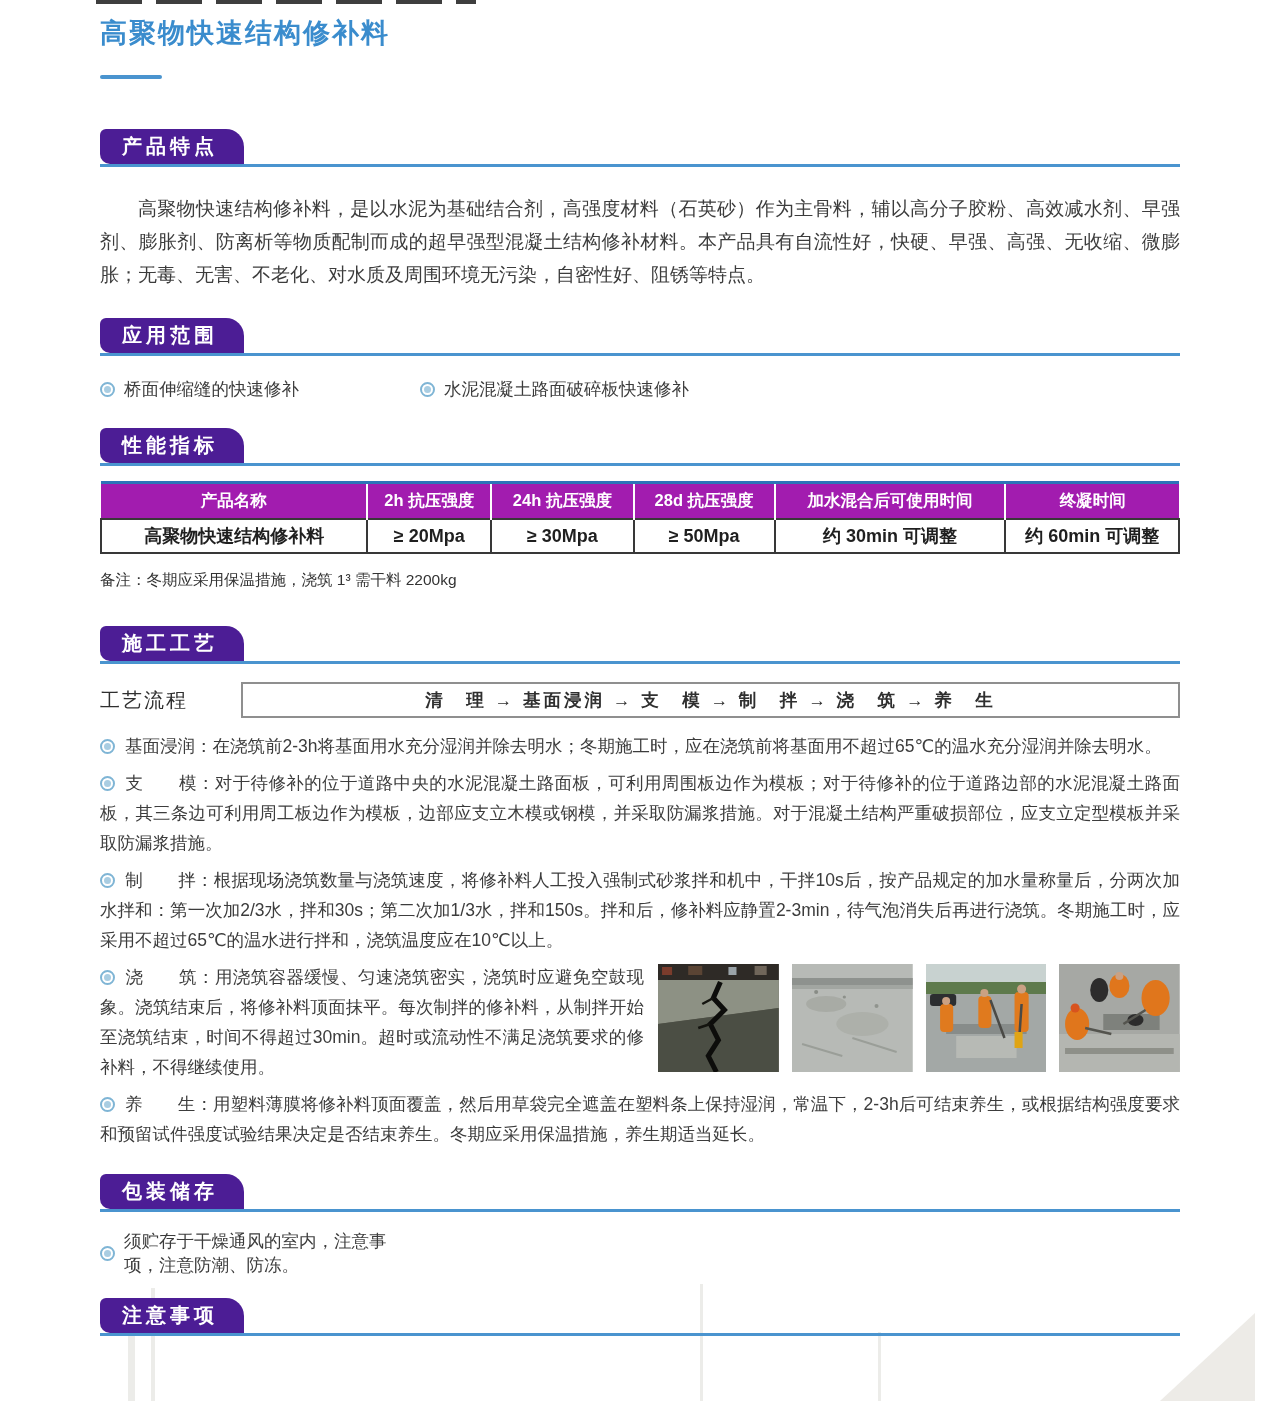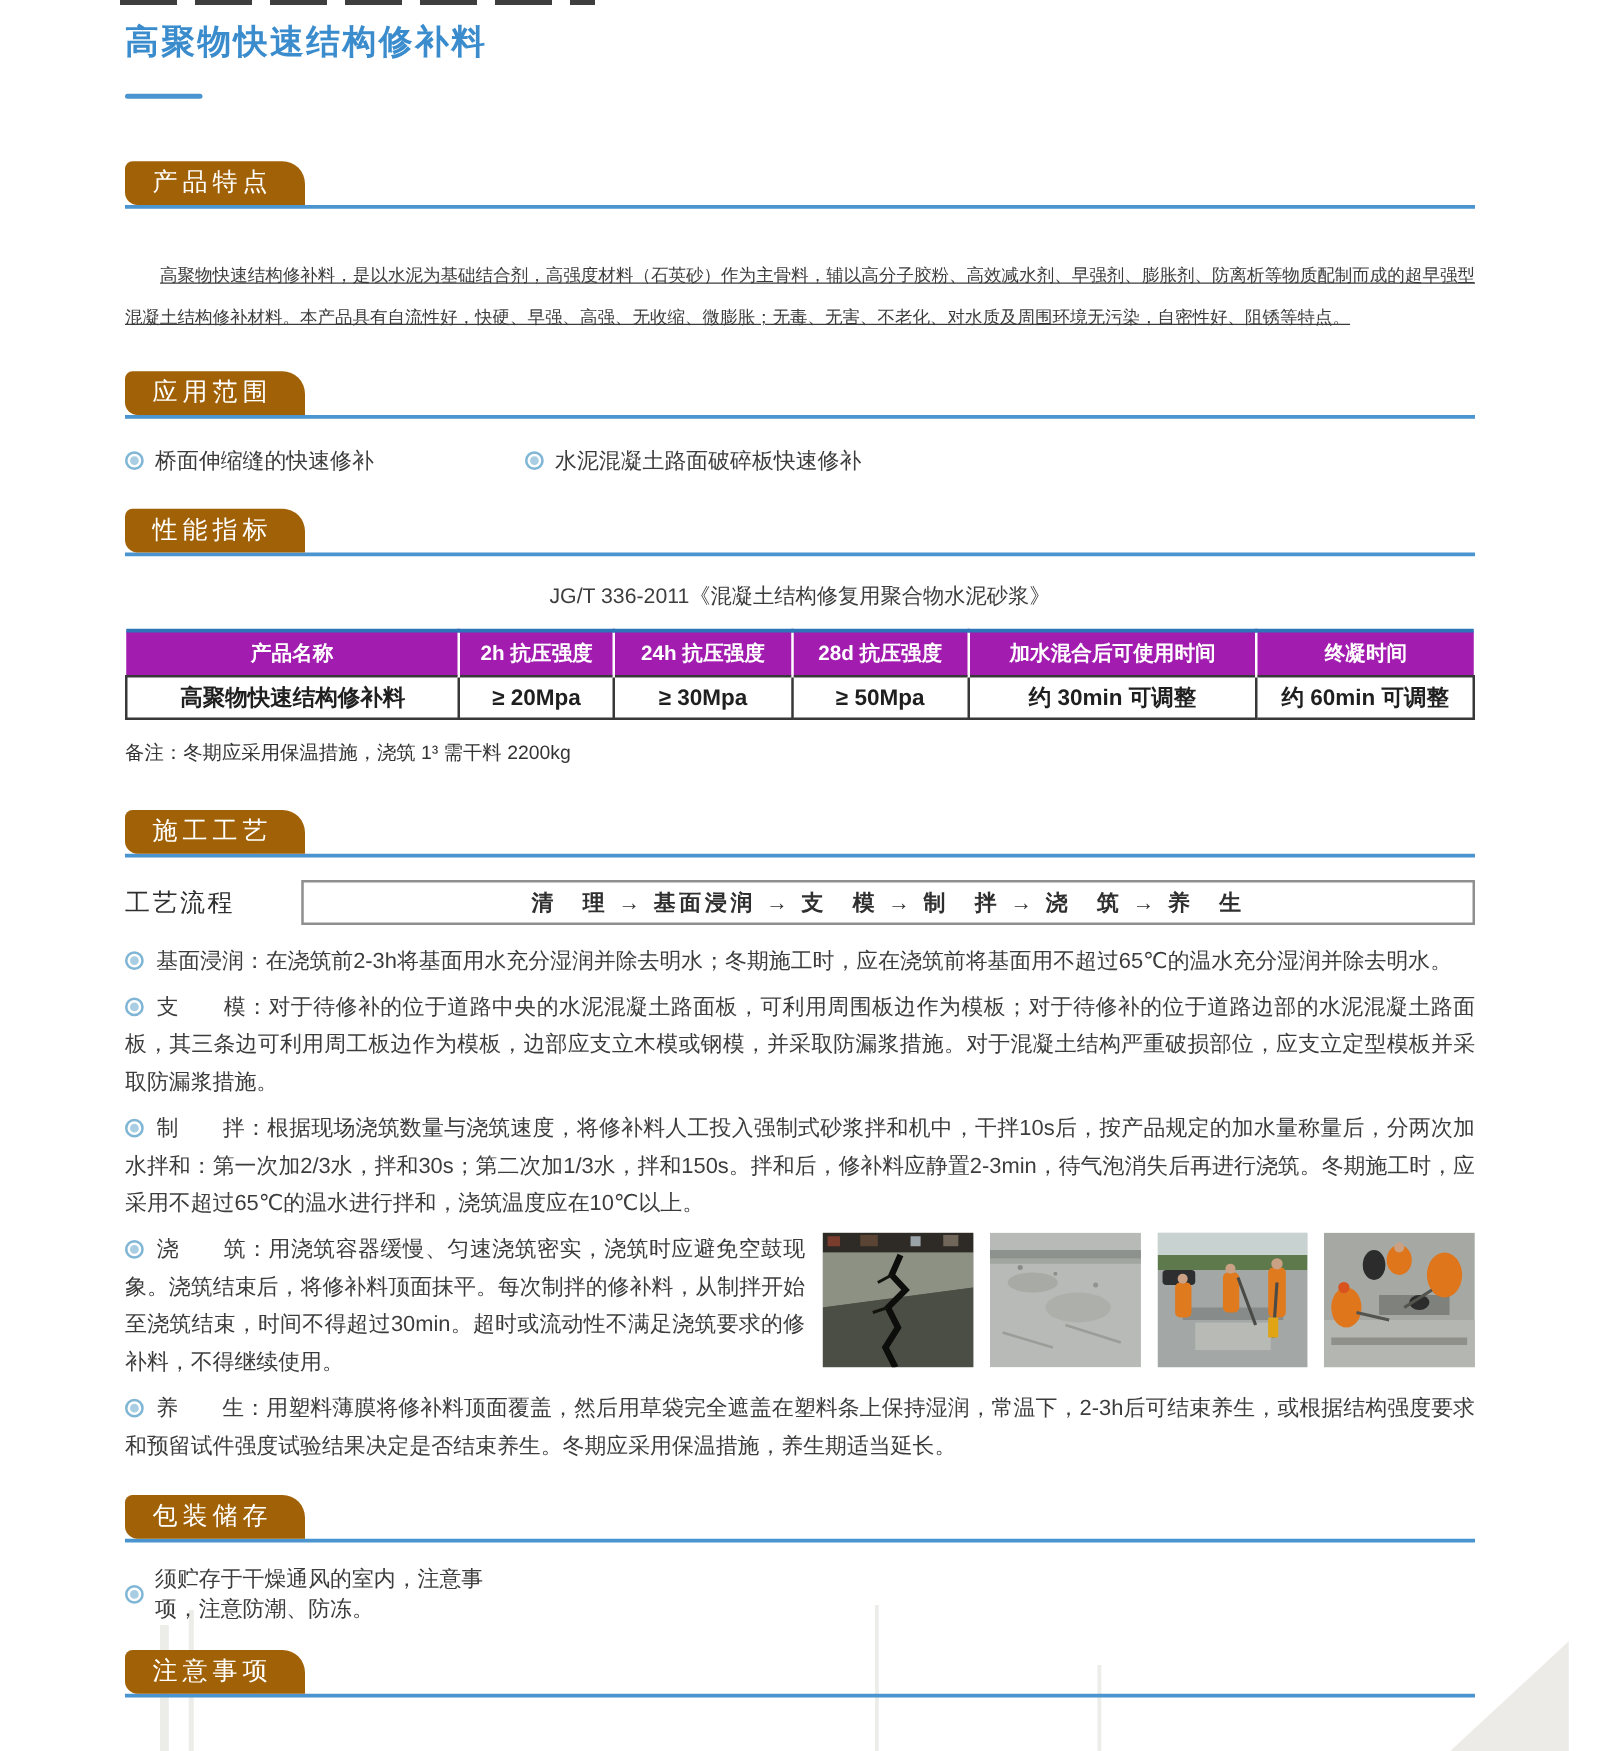"产品特点" .section-tab { background: #a16207 -> #4c1d95; font-weight: normal -> bold }
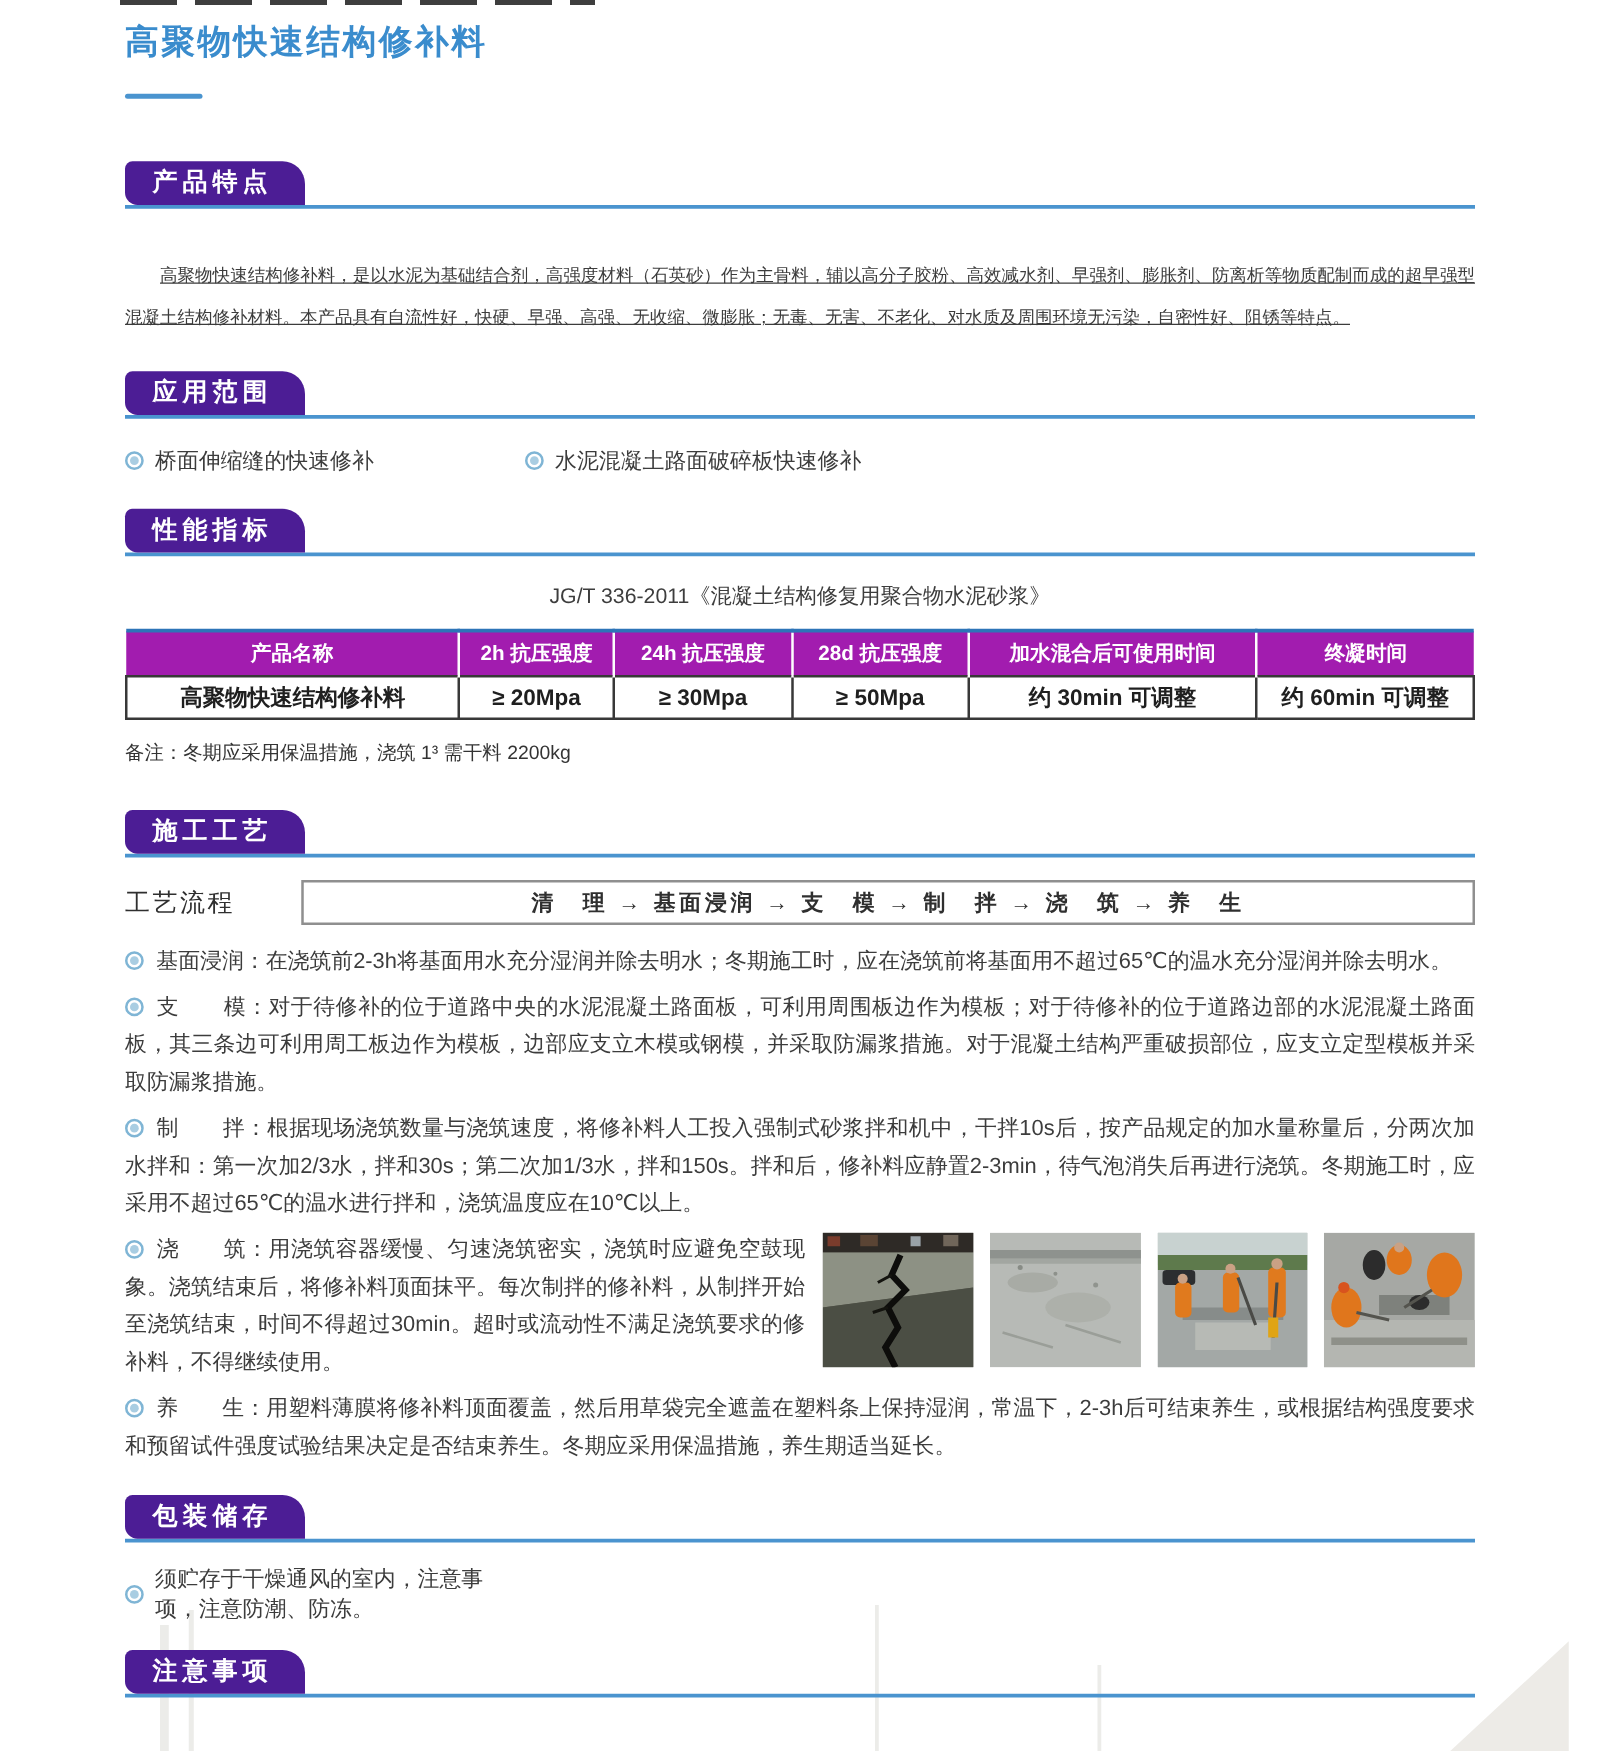"高聚物快速结构修补料，是以水泥为基础结合剂，高强度材料（石英砂）作为主骨料，辅以" .para { font-size: 14px -> 19px; margin-top: 37px -> 25px; text-decoration: underline -> none }
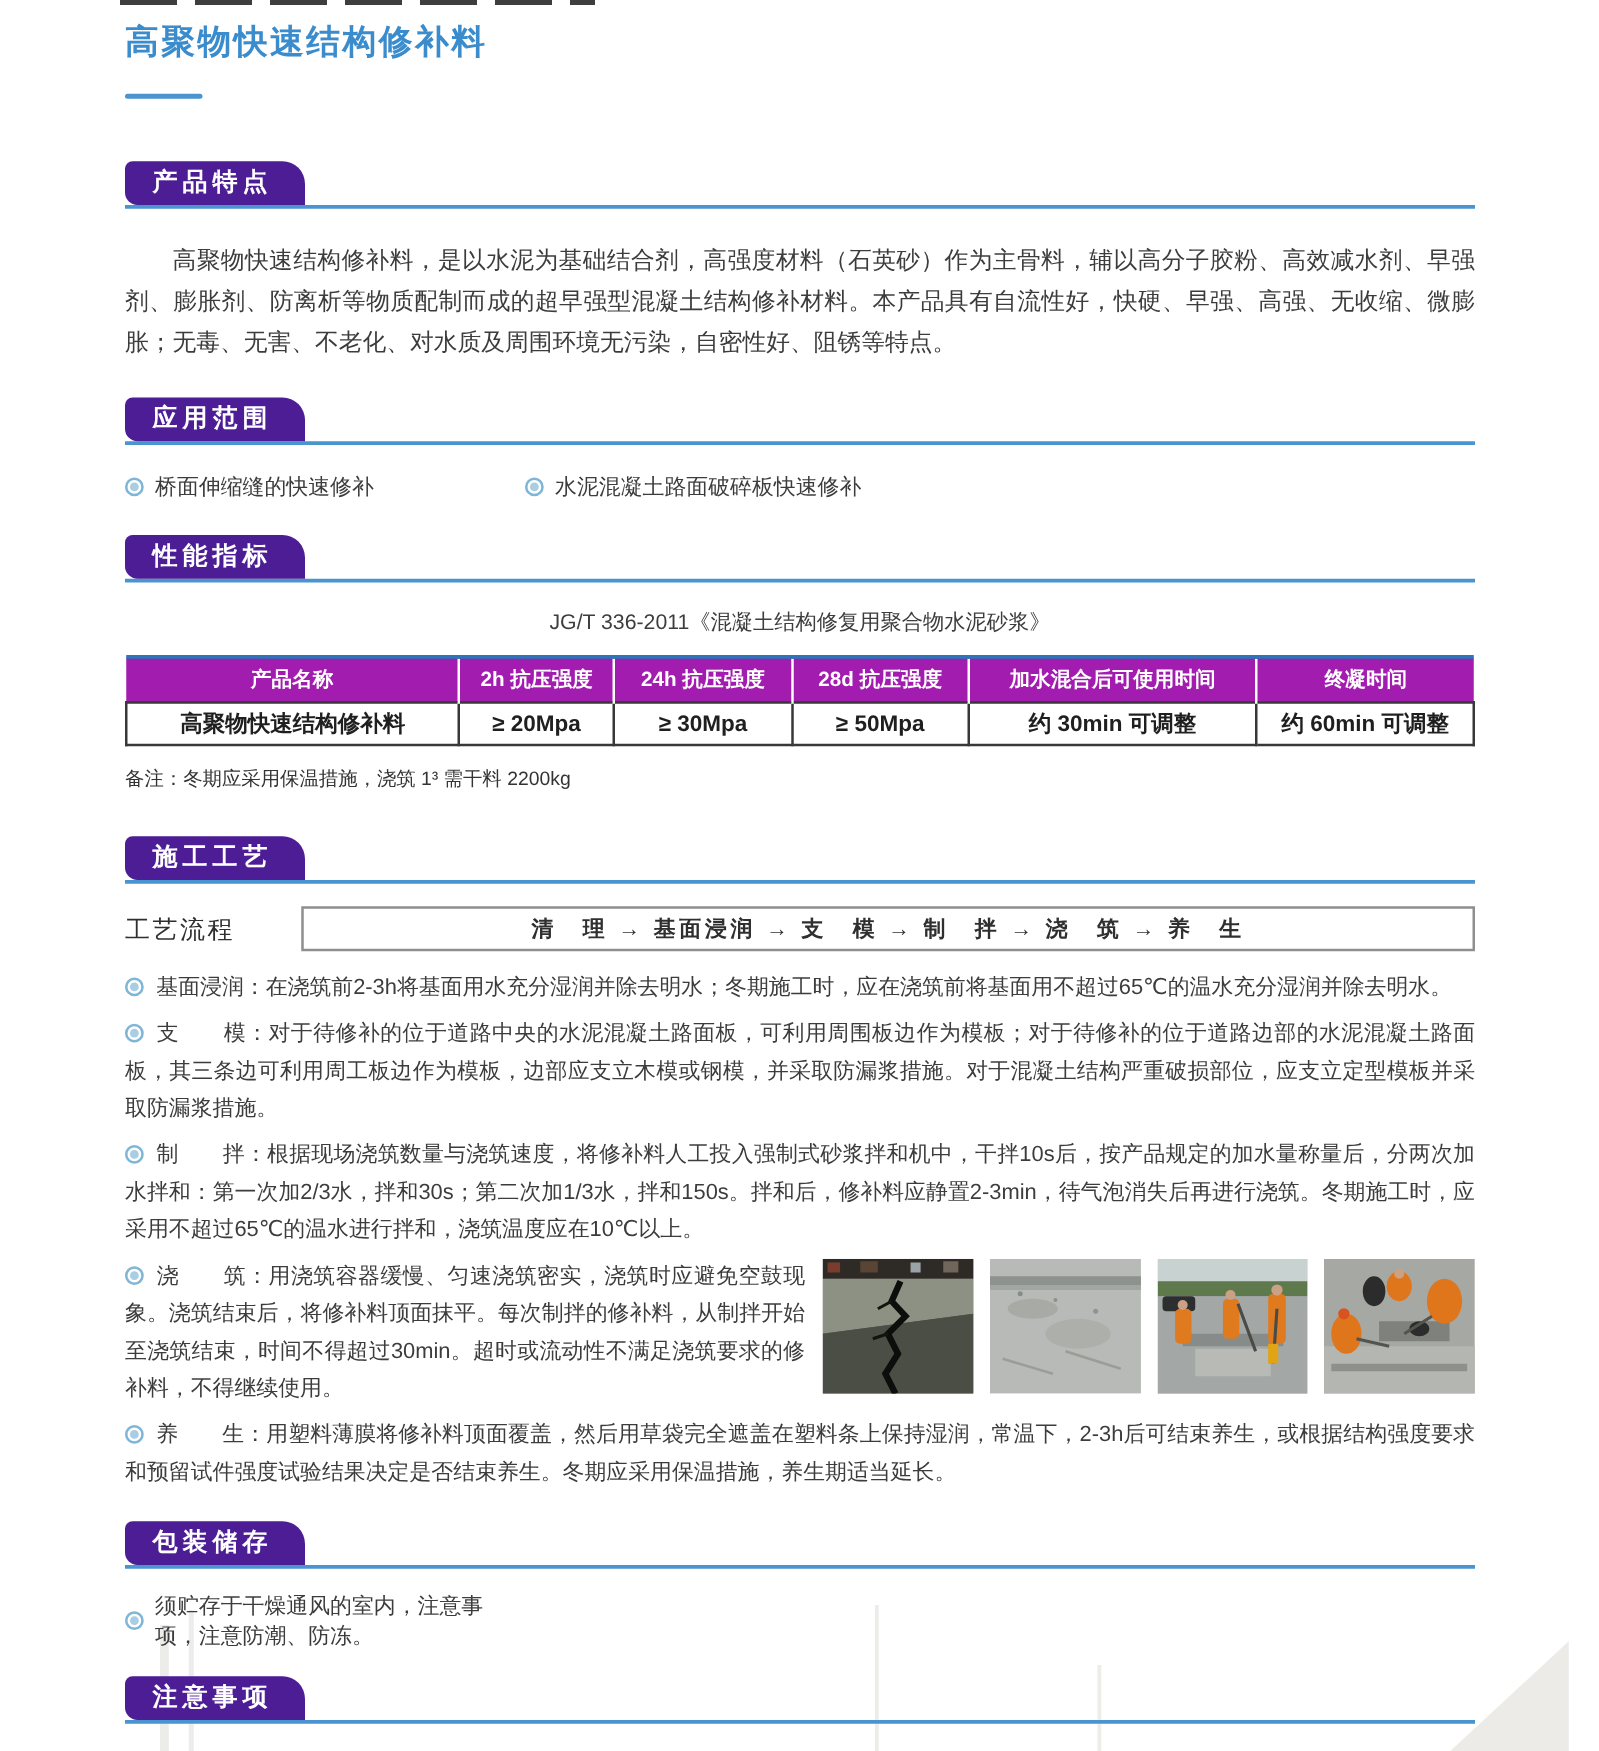"JG/T 336-2011《混凝土结构修复用聚合物水泥砂浆》" div.std-line { html: <div>JG/T 336-2011《混凝土结构修复用聚合物水泥砂浆》</div> -> none }
